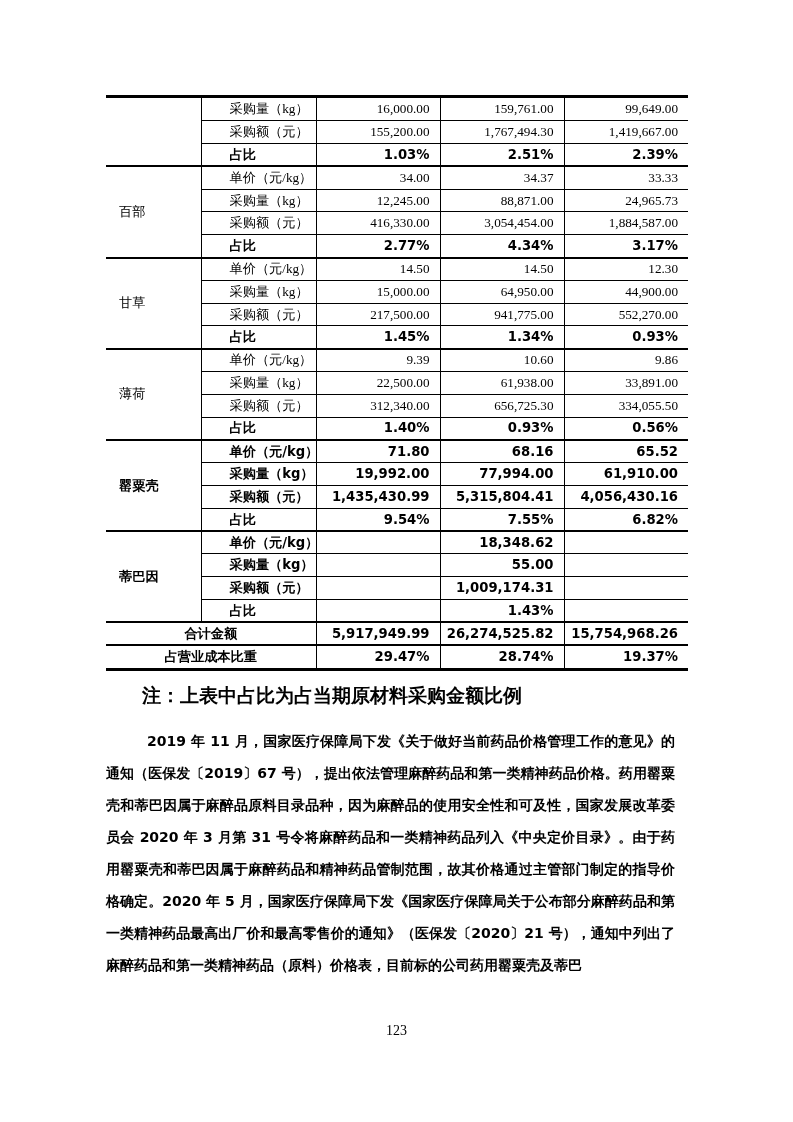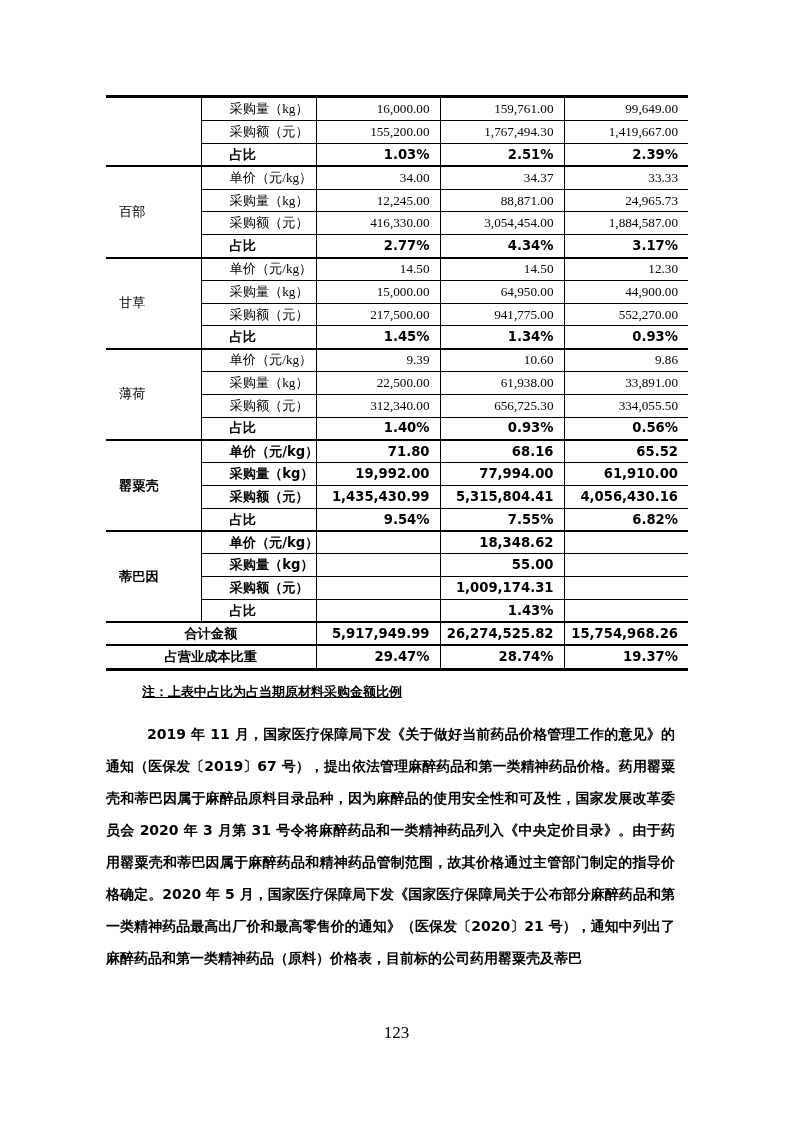"注：上表中占比为占当期原材料采购金额比例" .note { font-size: 13px -> 19px; text-decoration: underline -> none }
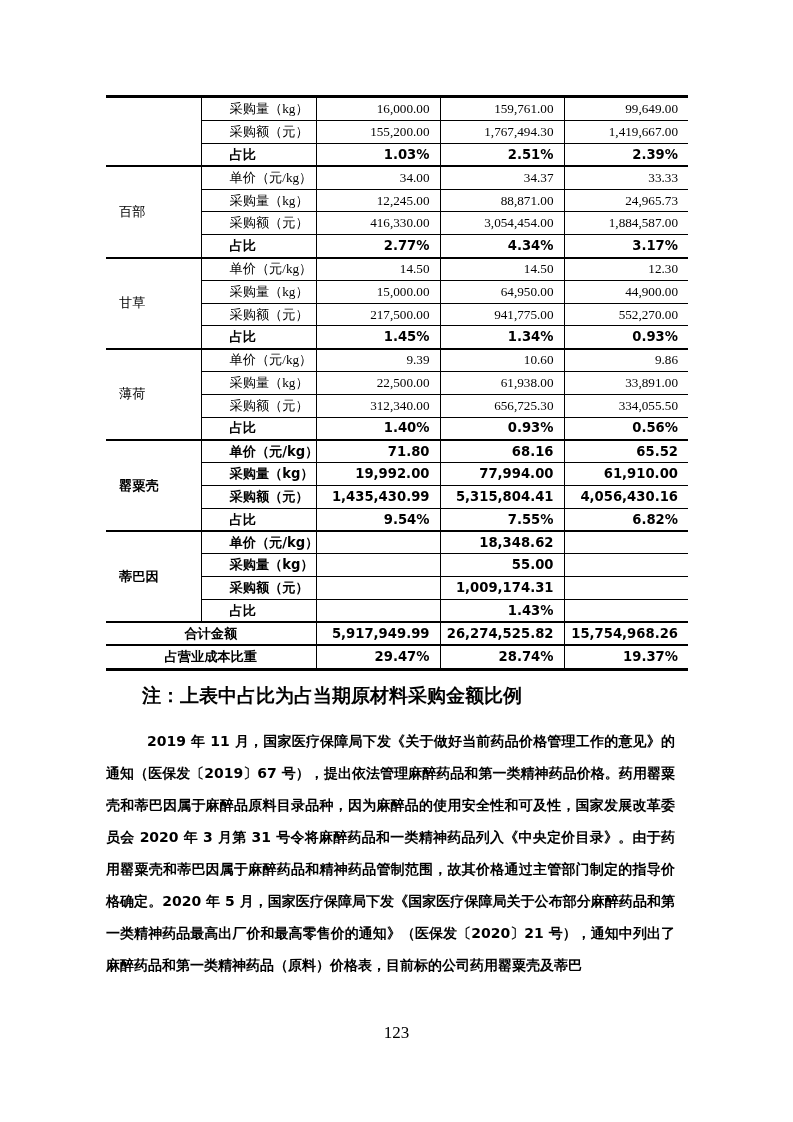"123" .pagenum { font-size: 17px -> 14px }
